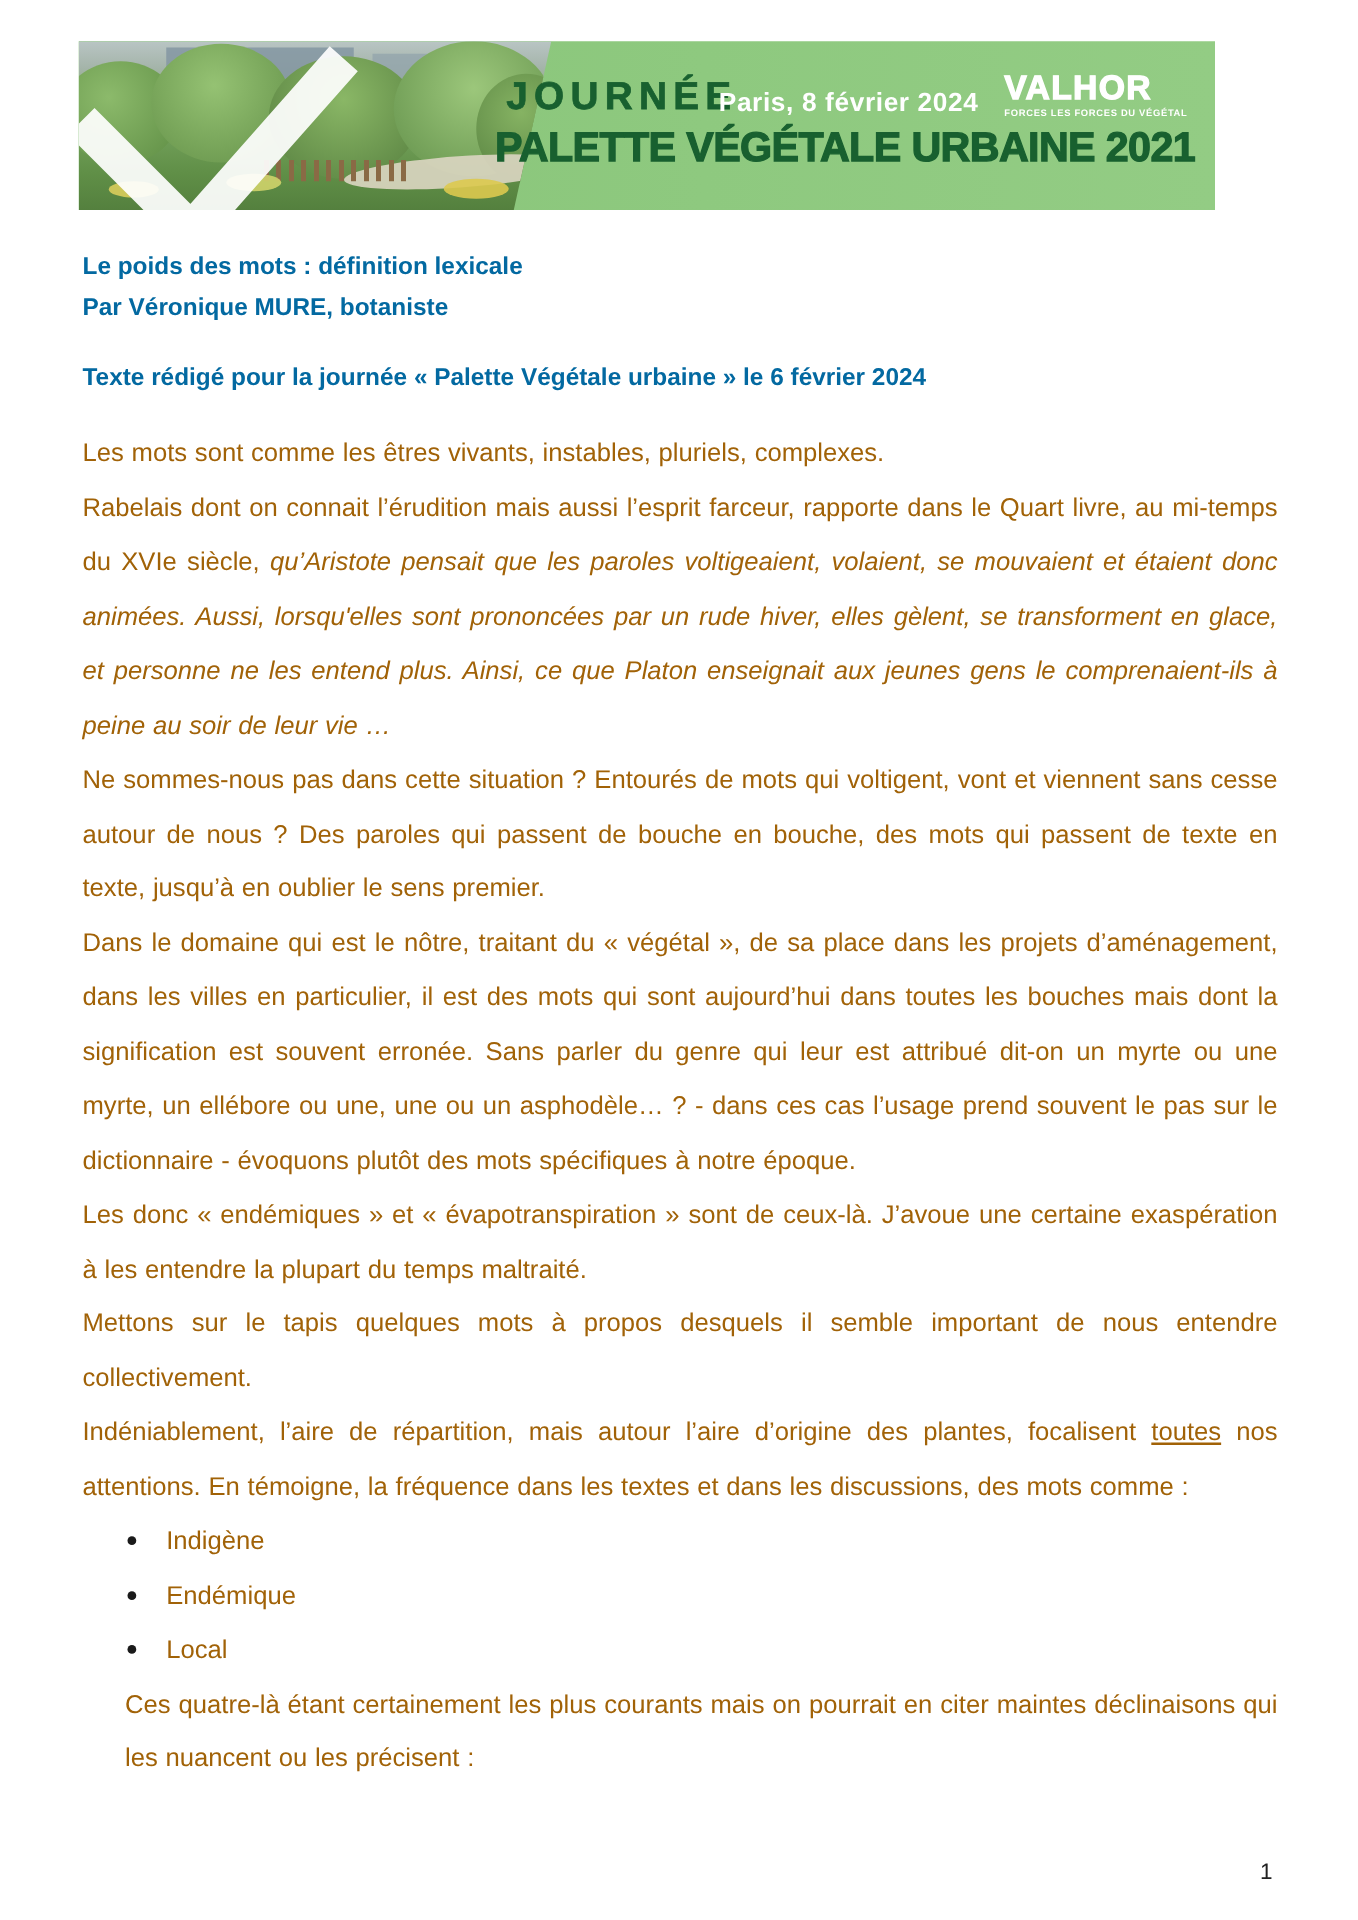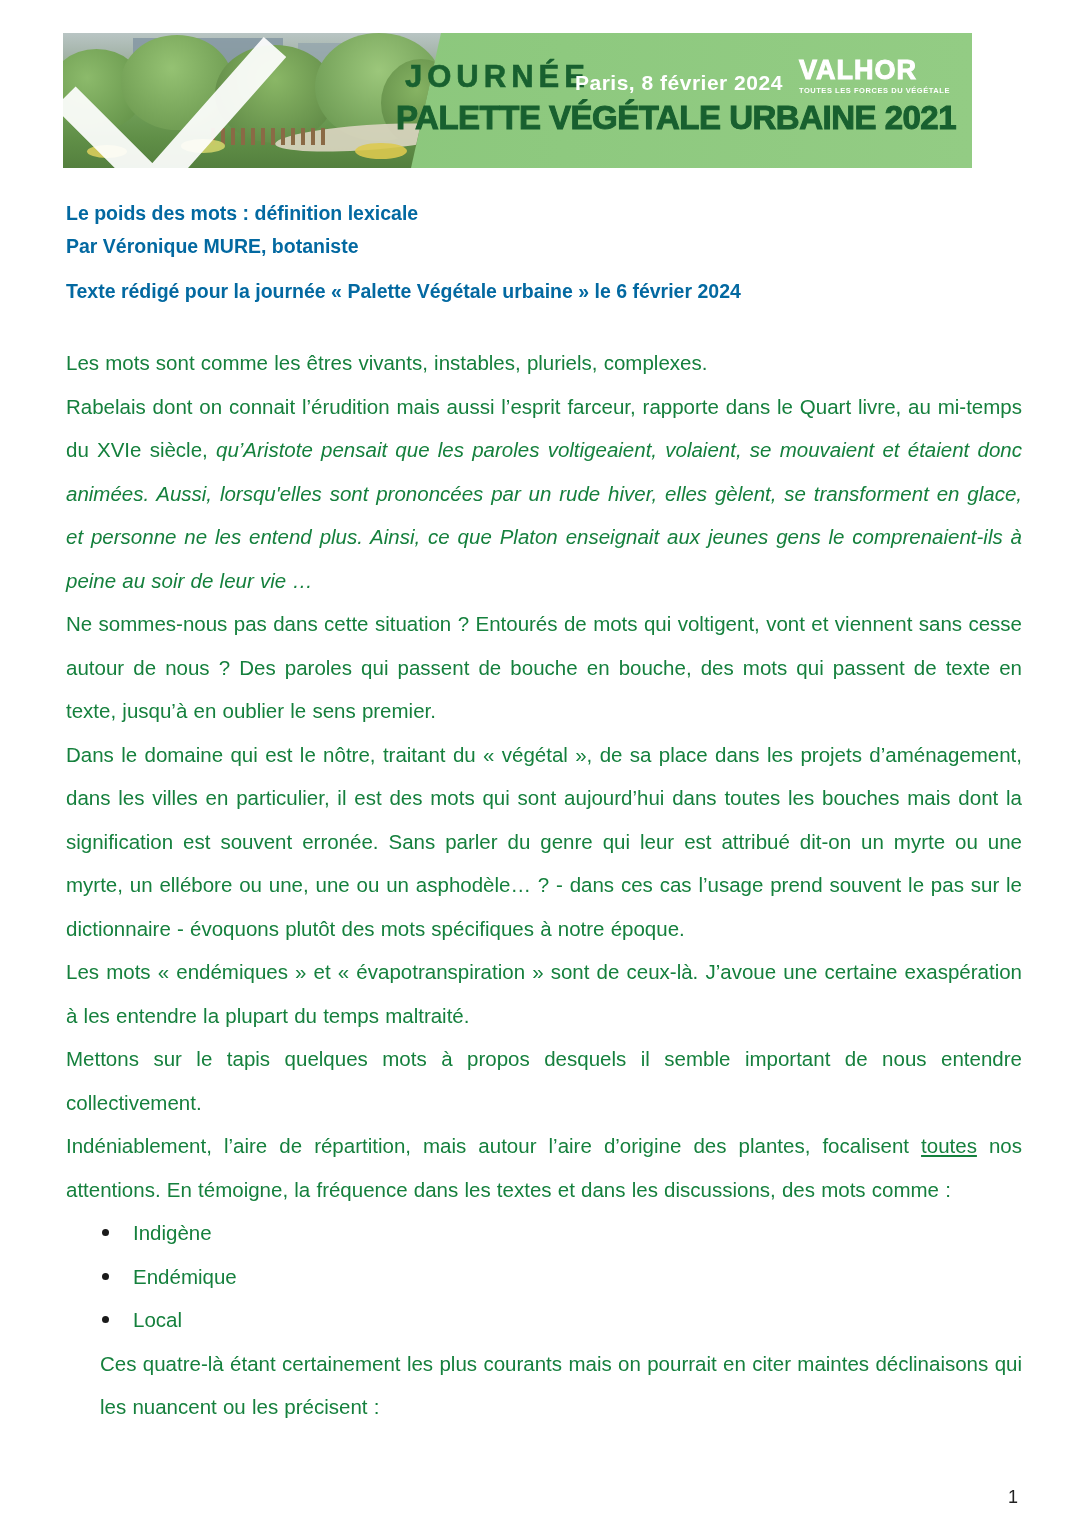"TOUTES LES FORCES DU VÉGÉTALE" div.valhor-tag { text: TOUTES LES FORCES DU VÉGÉTALE -> FORCES LES FORCES DU VÉGÉTAL }
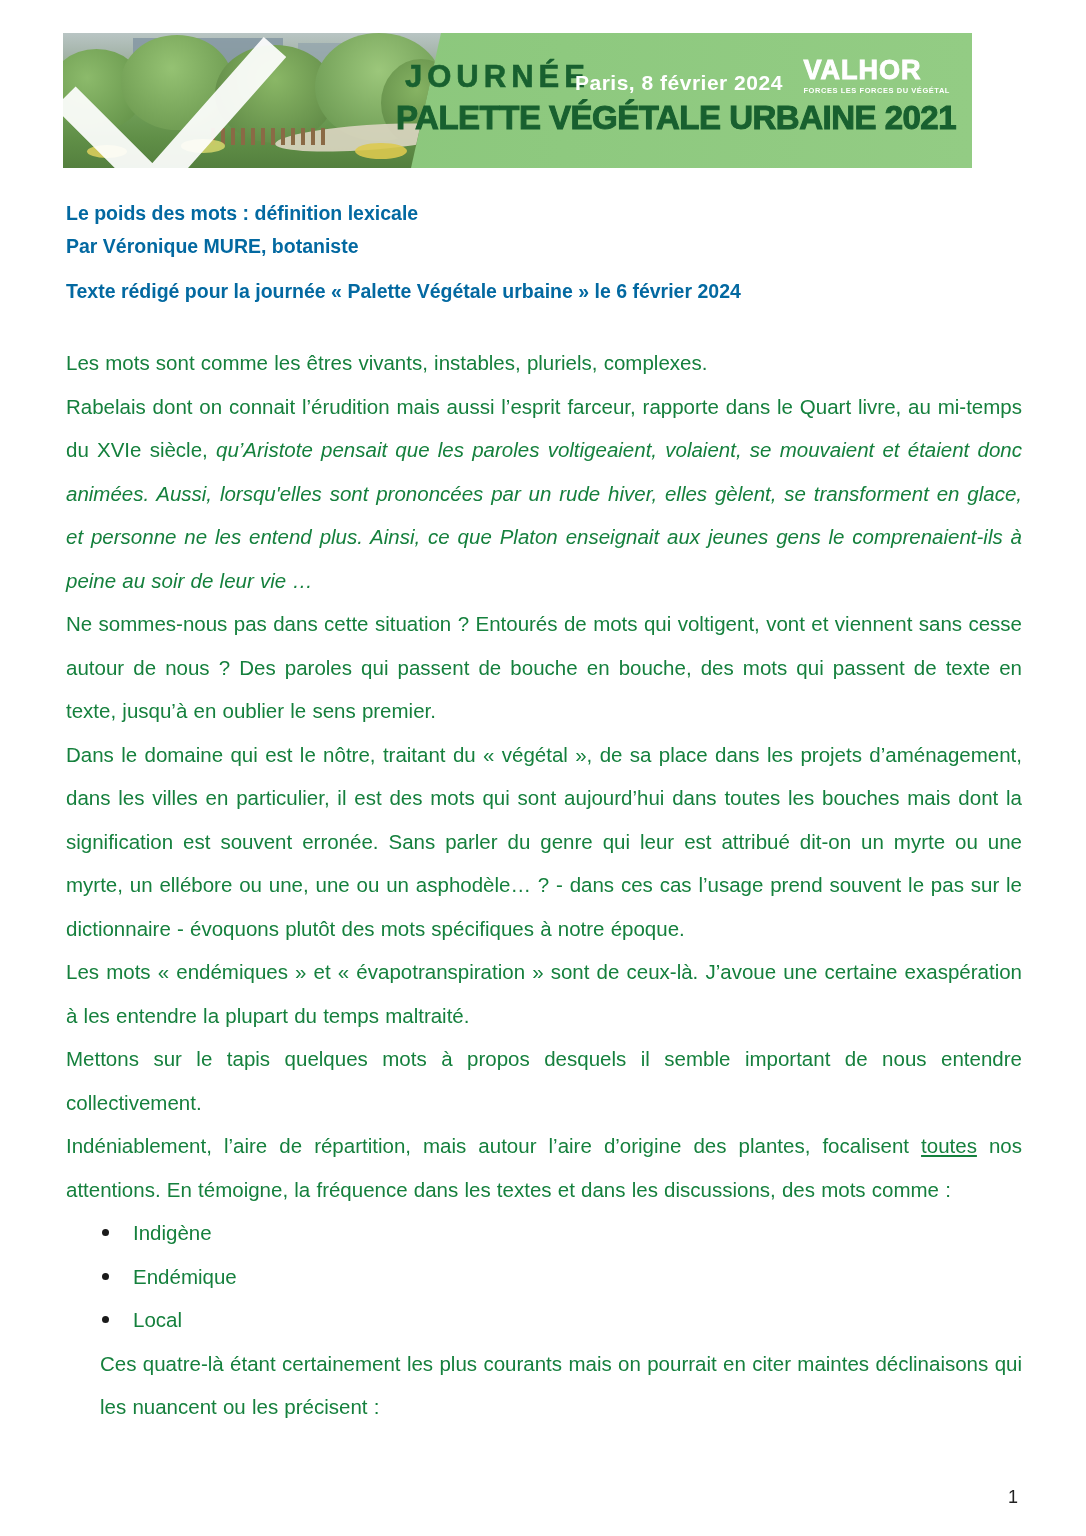"Texte rédigé pour la journée" .doc-subtitle { margin-top: 12px -> 23px }
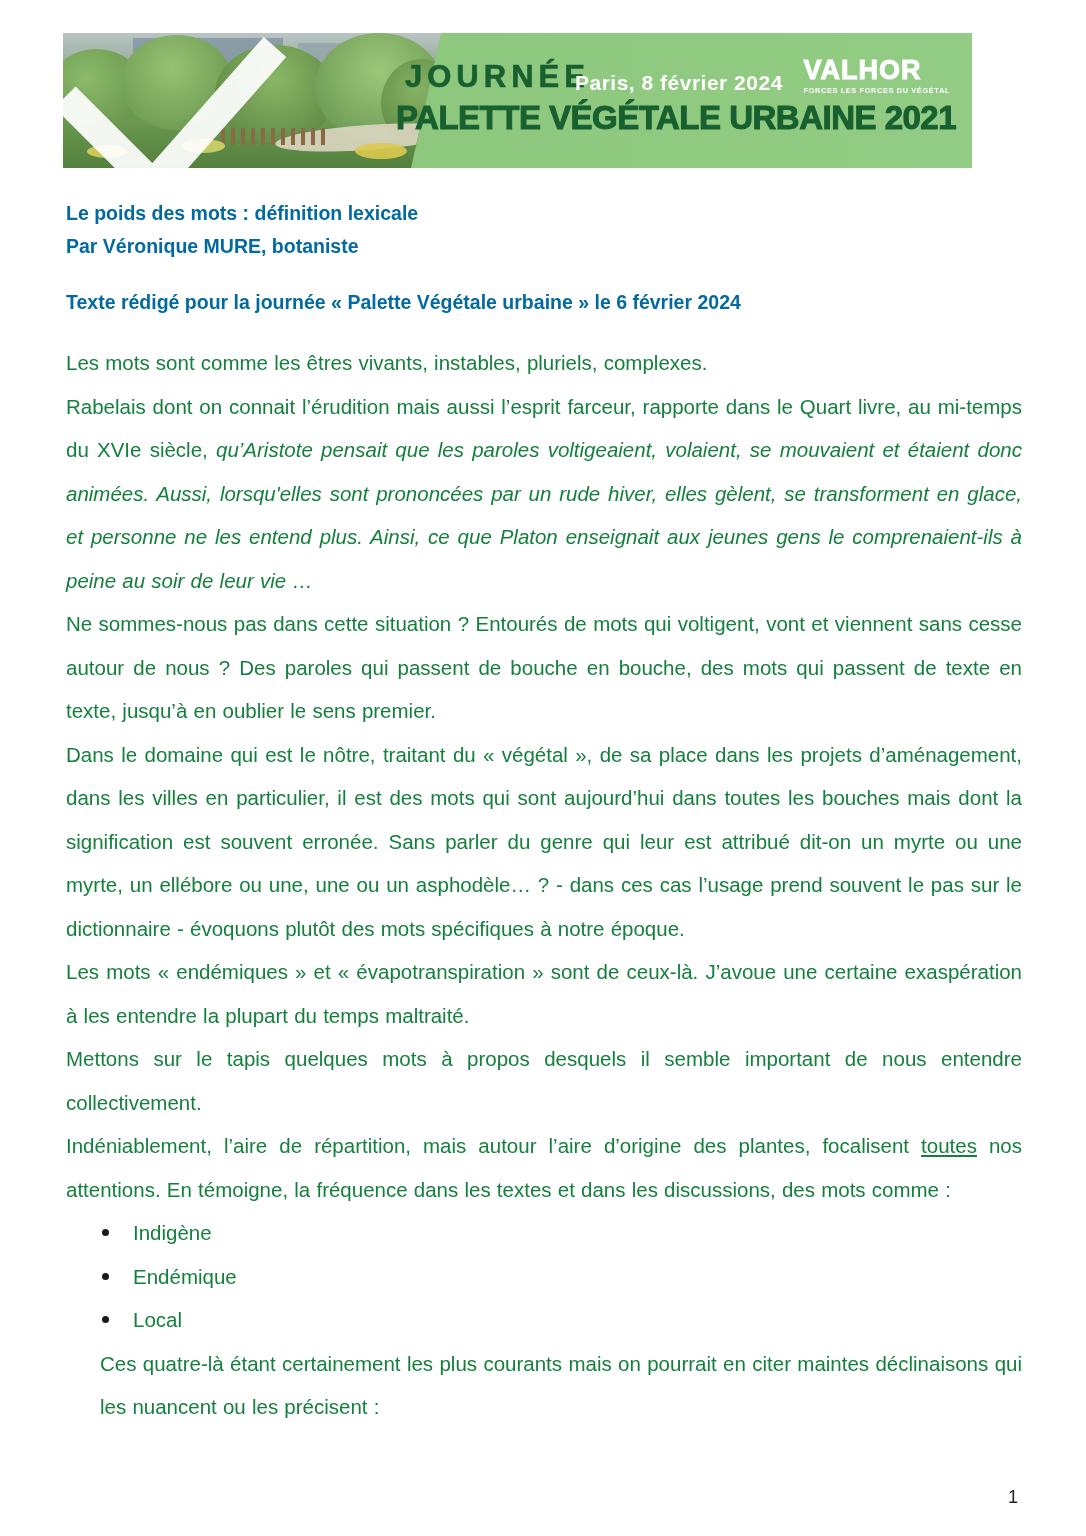"Les mots sont comme les" .doc-flow { color: #15803d -> #a16207 }
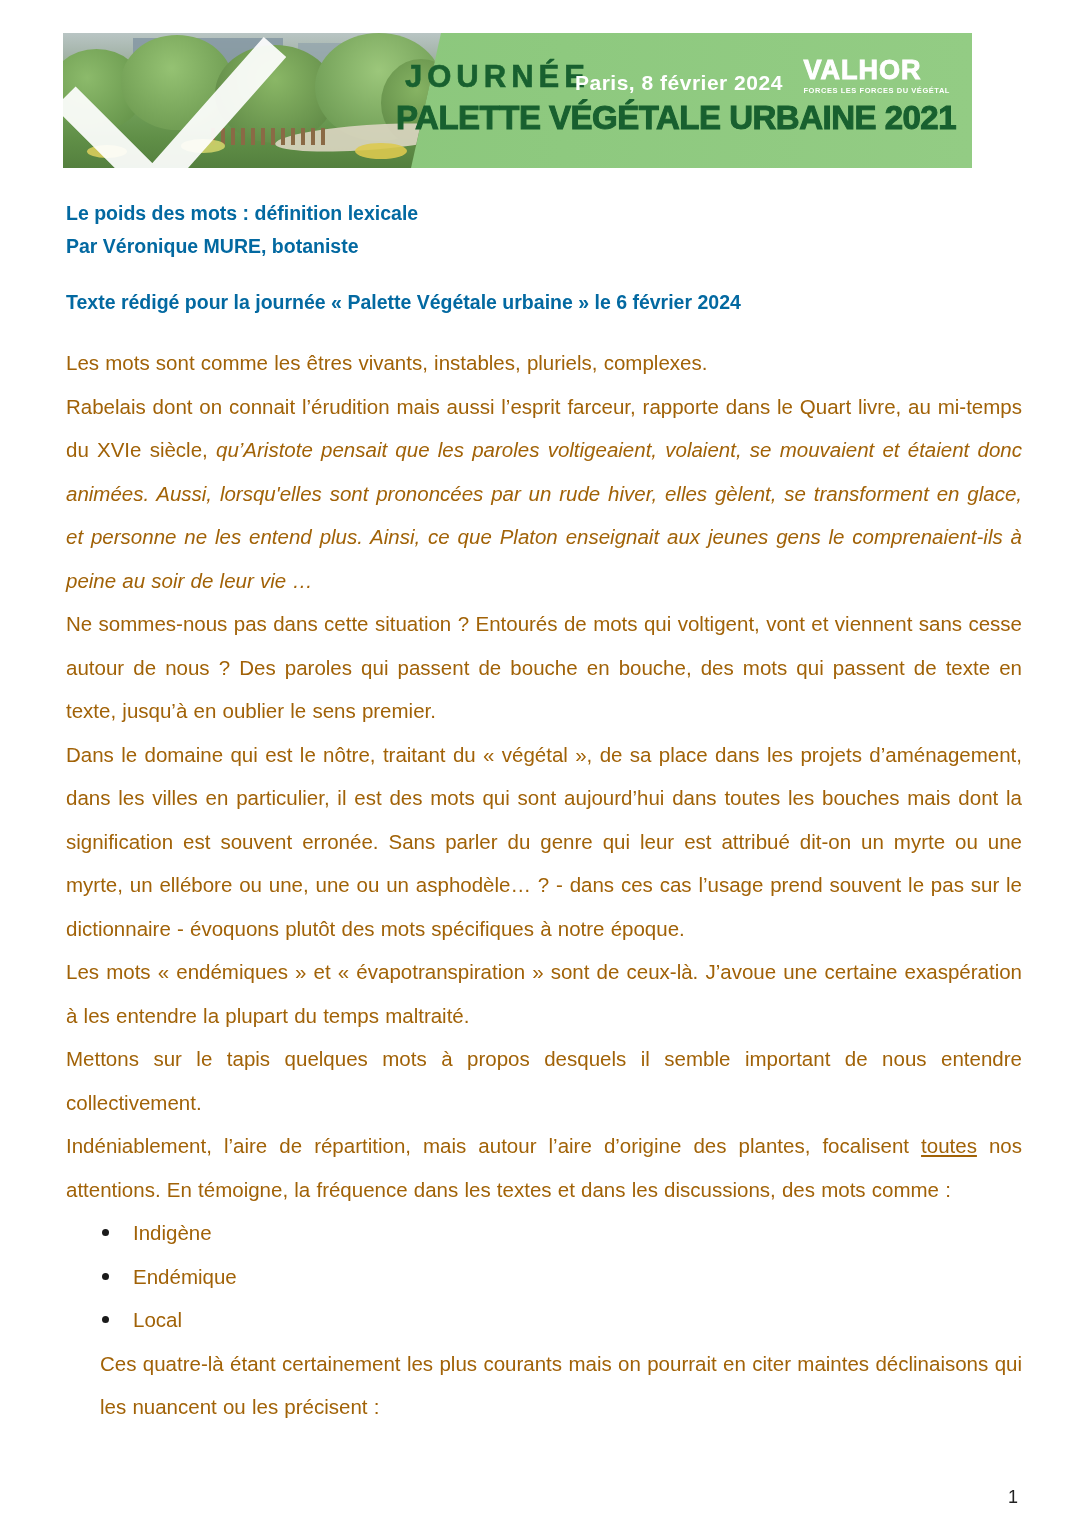"Les mots « endémiques »" span { text: mots -> donc }
